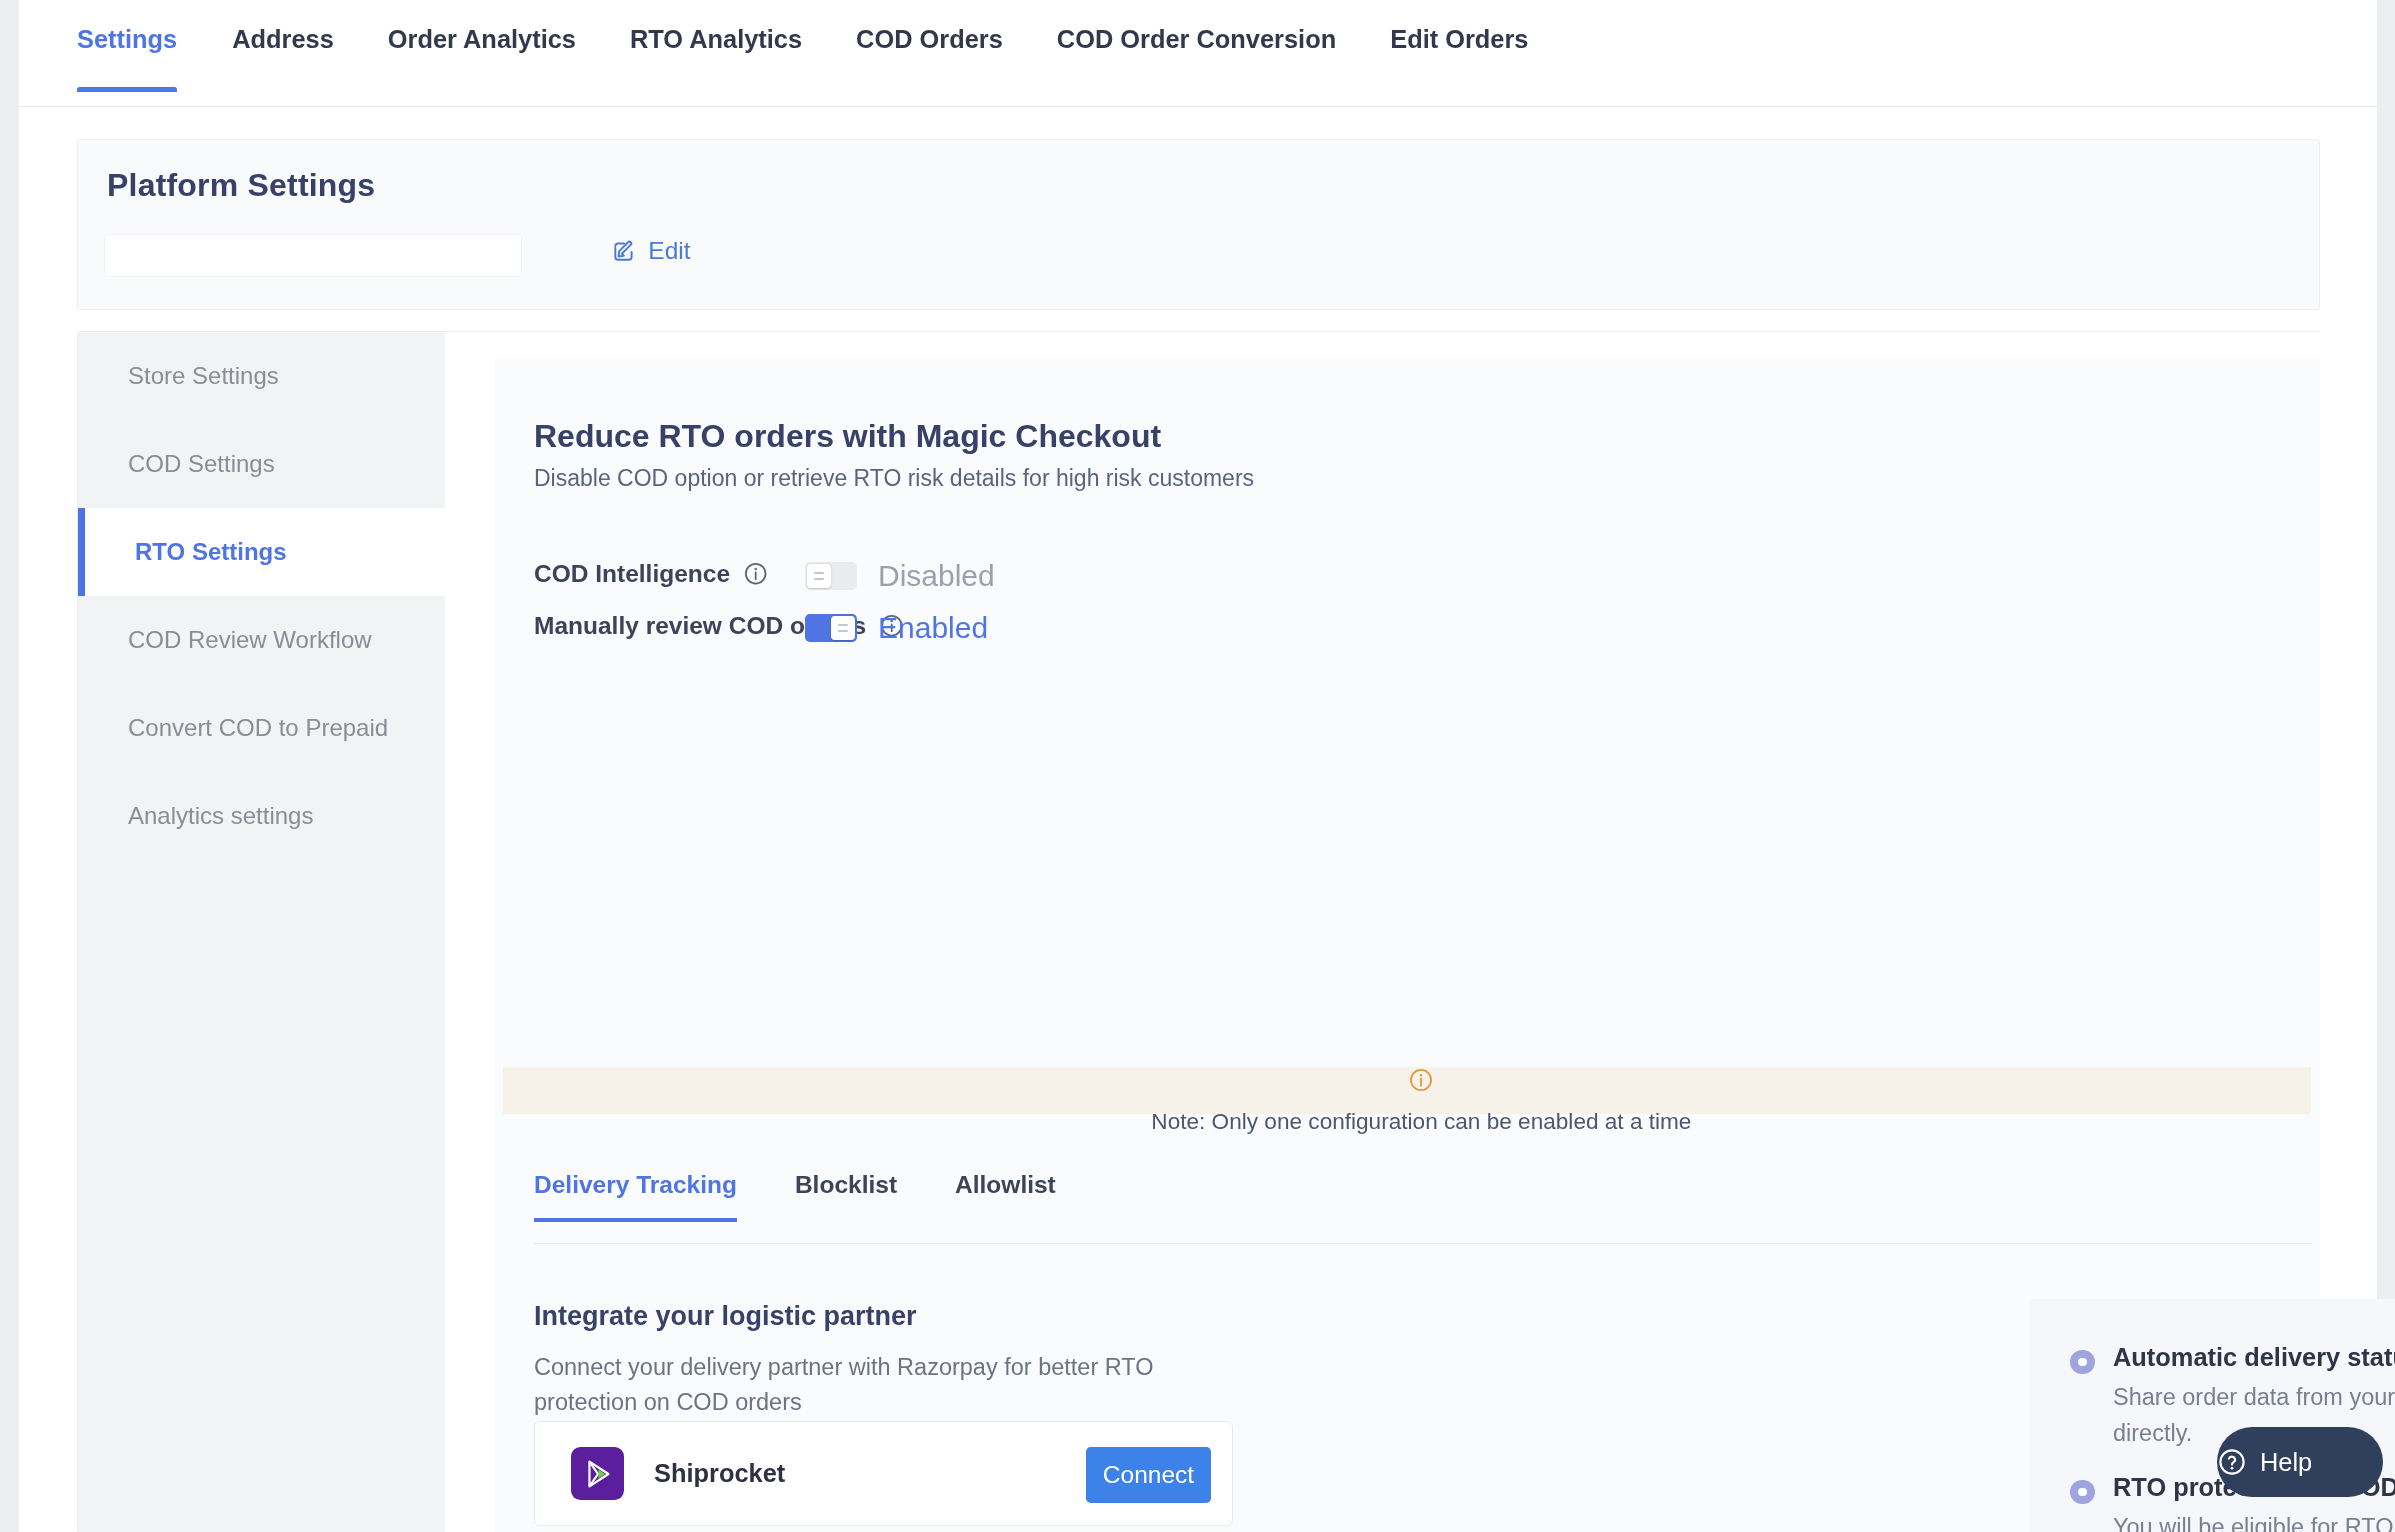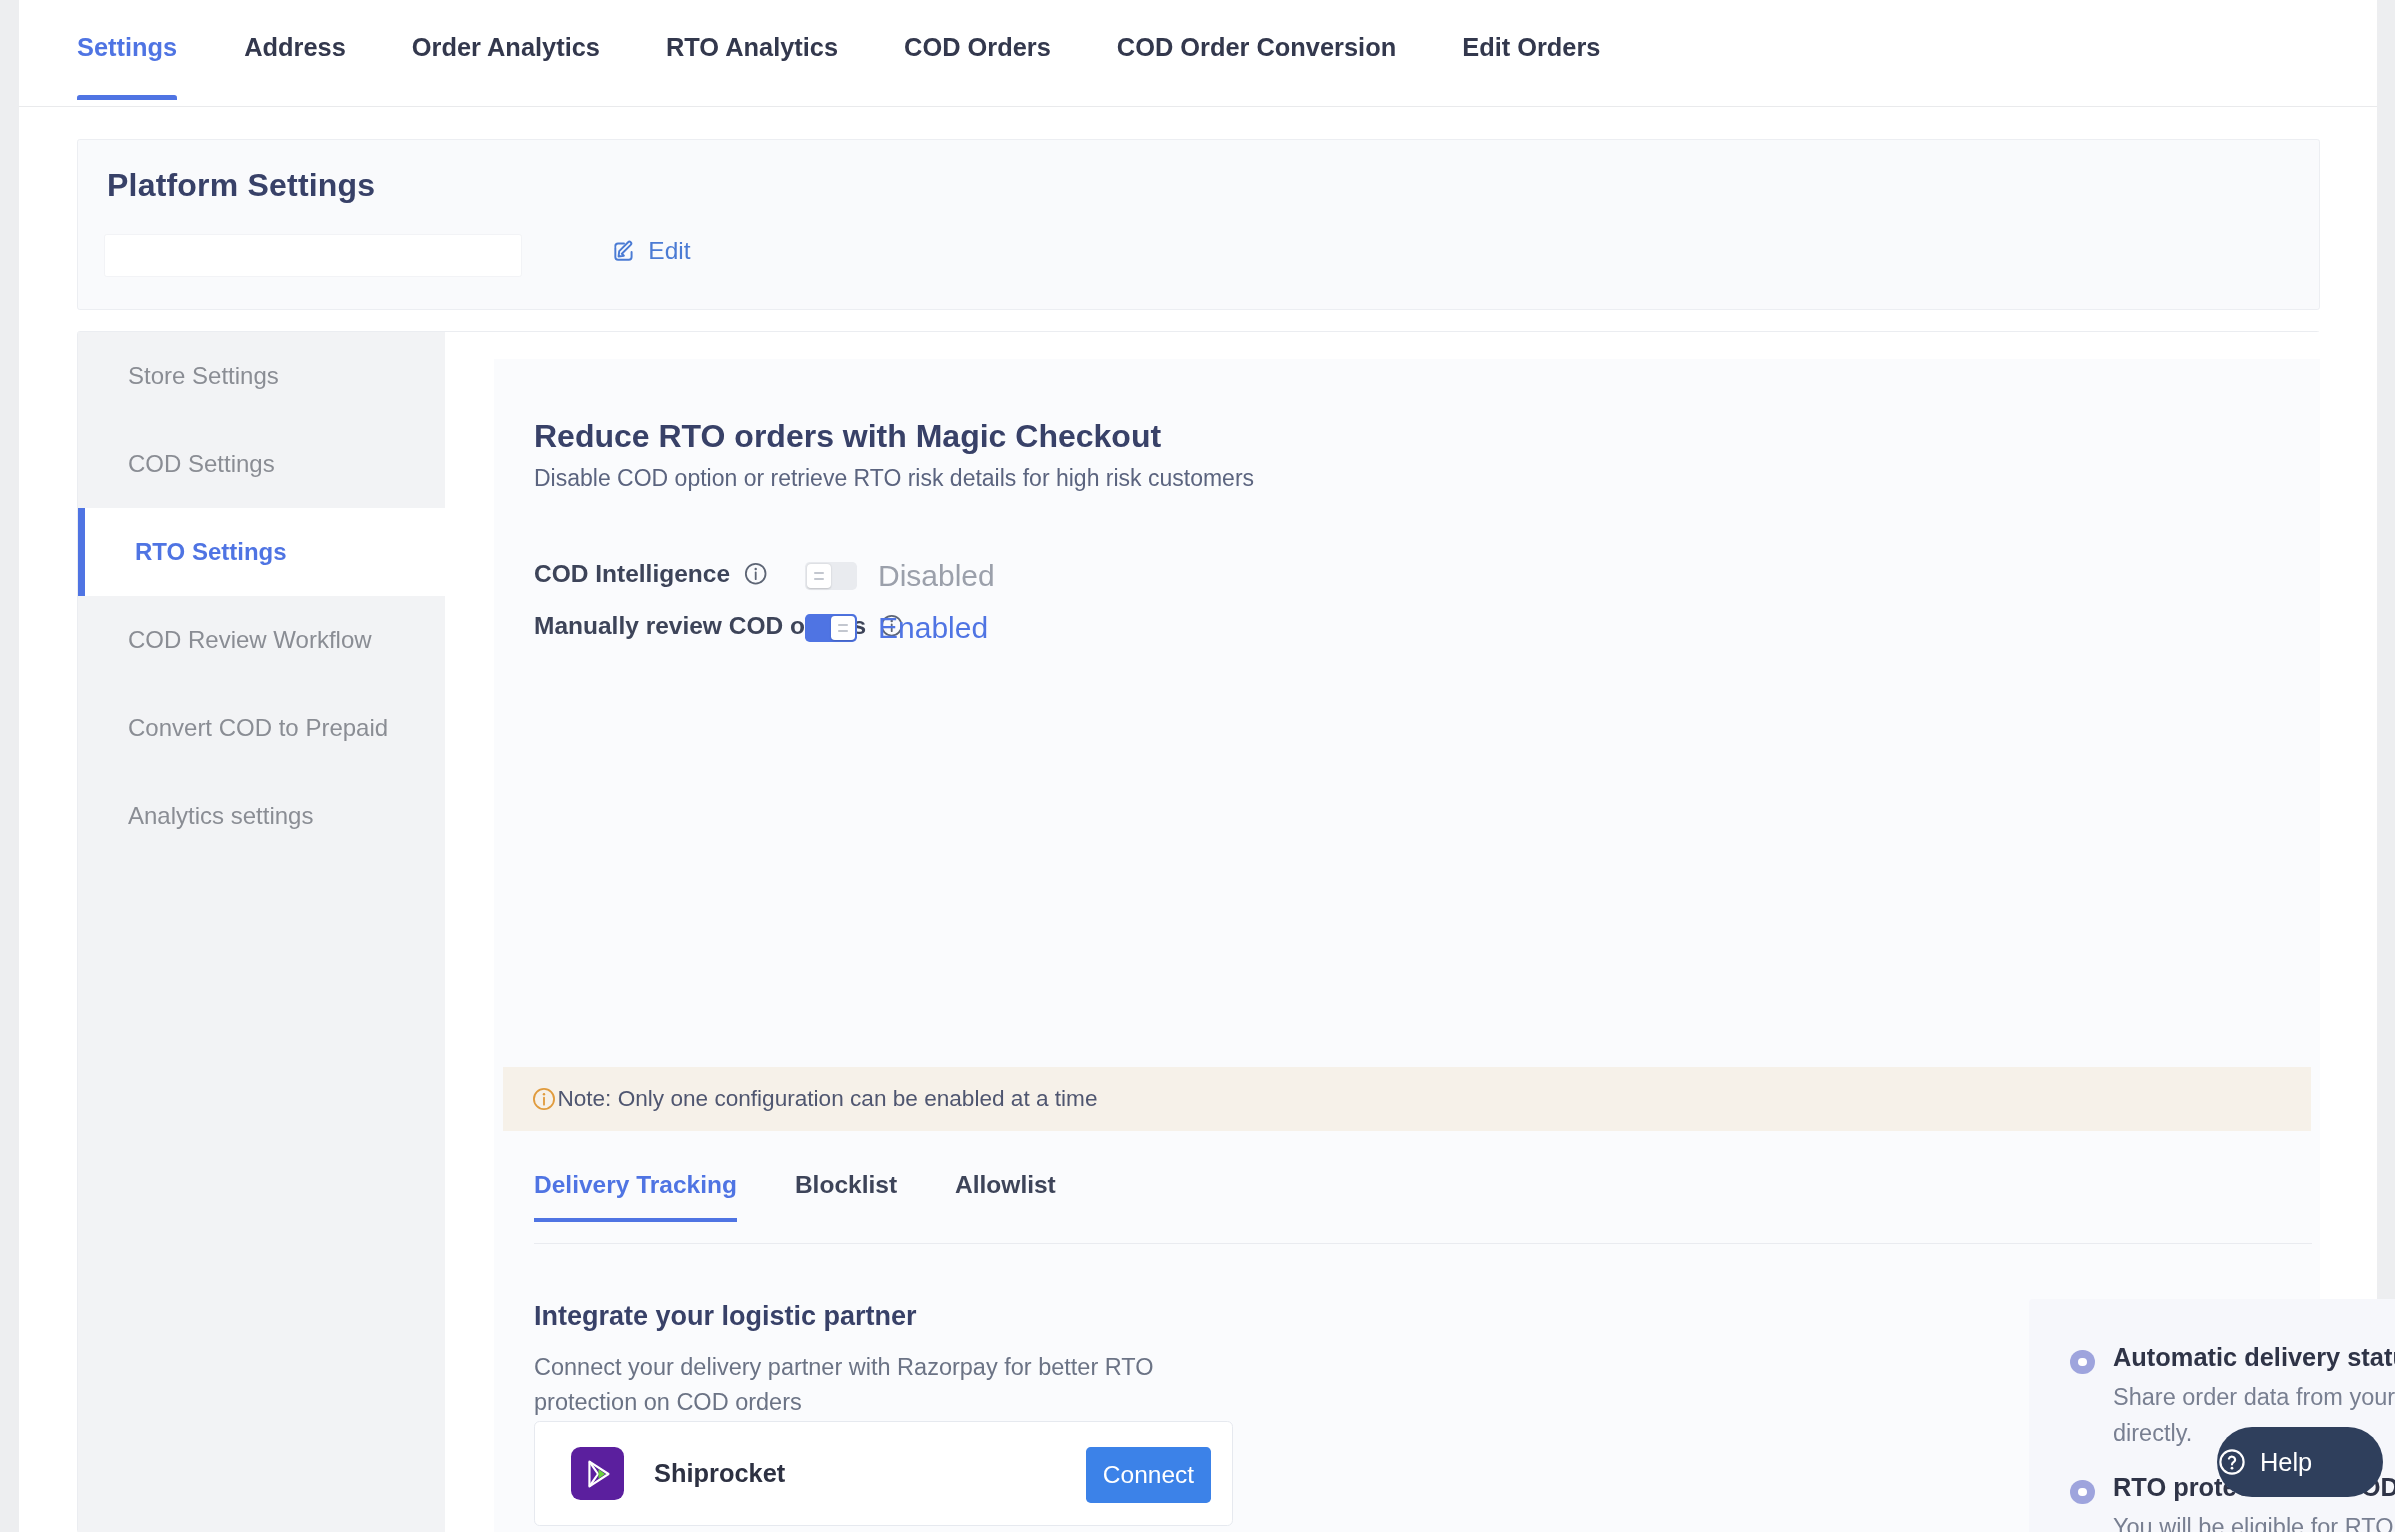"Settings" .topnav { gap: 12px -> 0; top: 8px -> 0 }
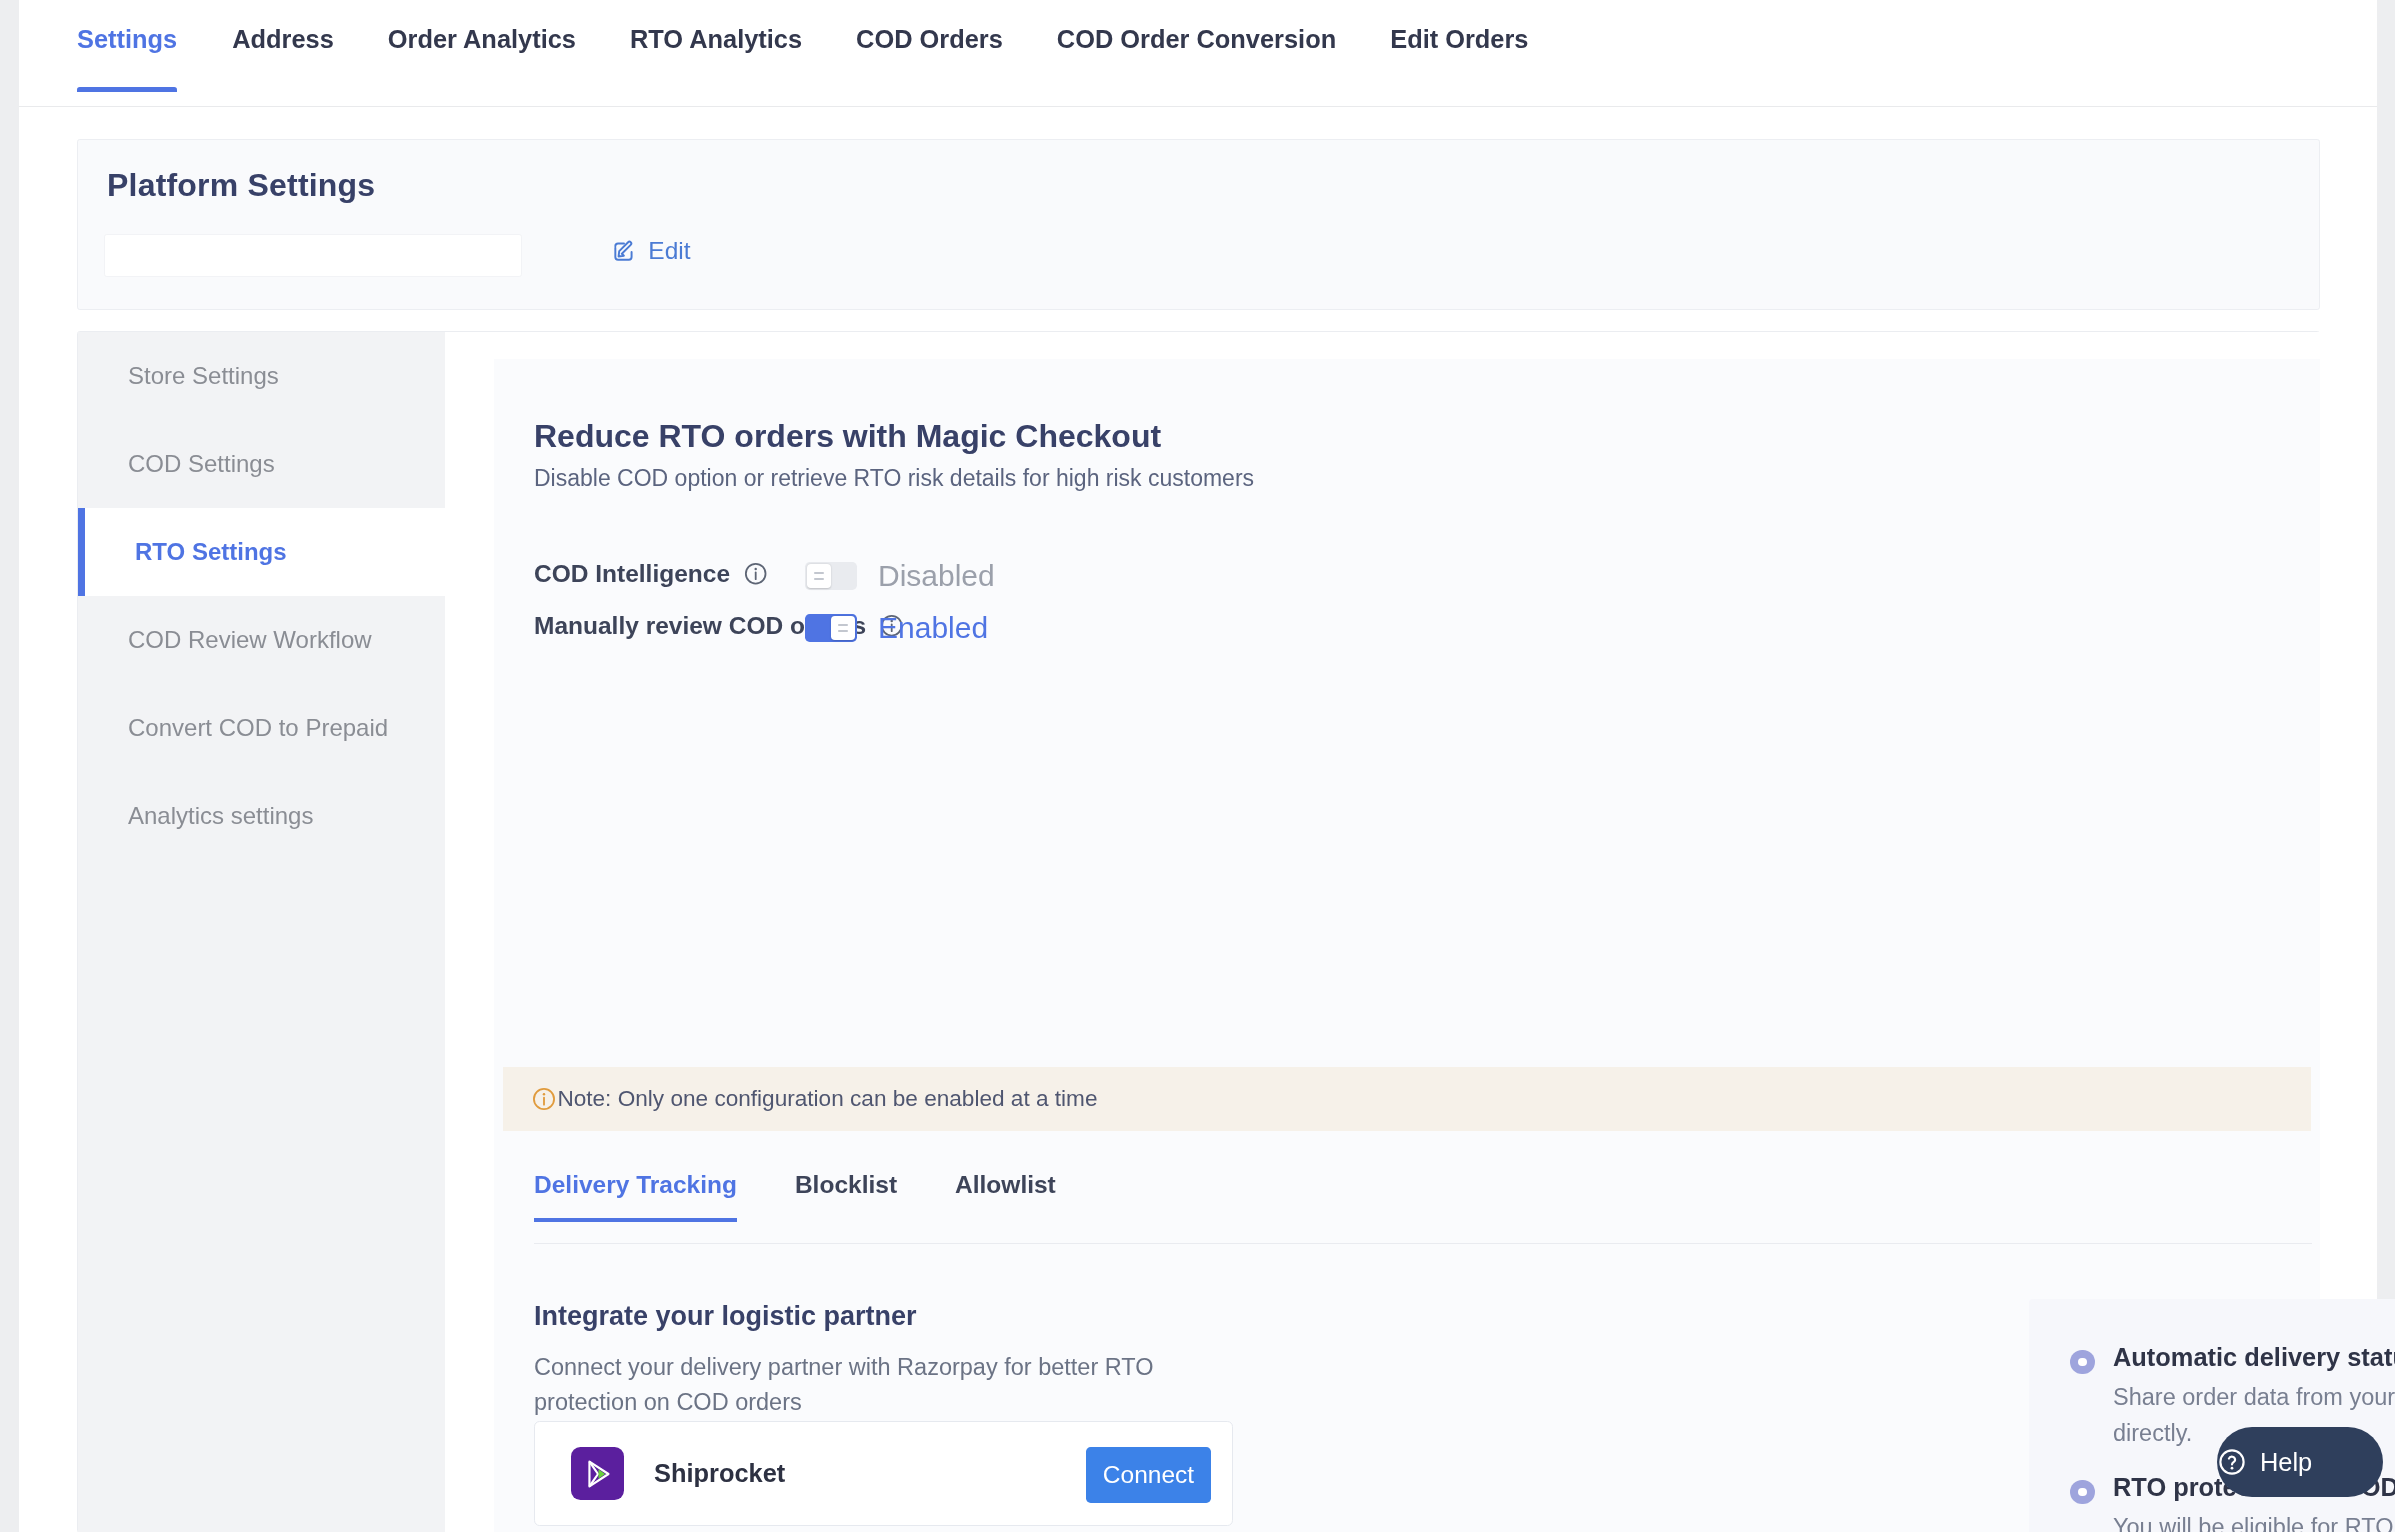"Note: Only one configuration can" .note { flex-direction: none -> column; gap: none -> 16px; height: 64px -> 47px }
